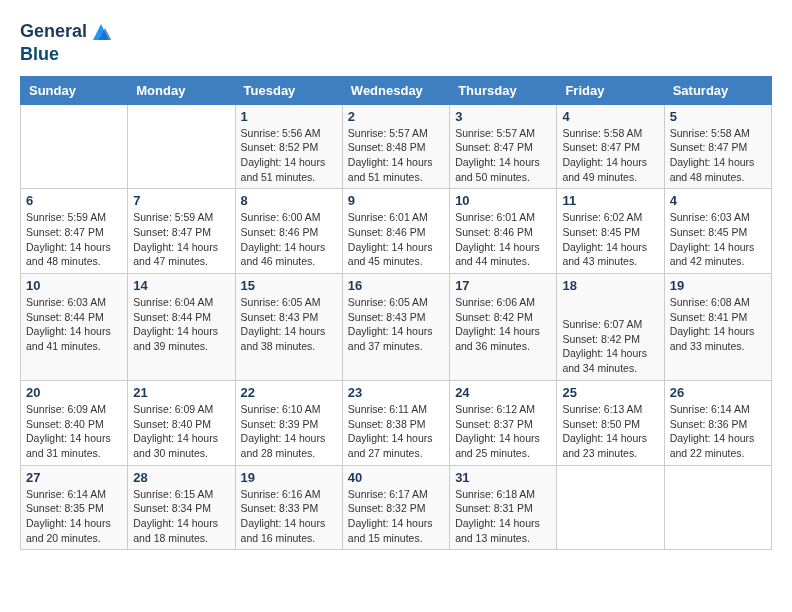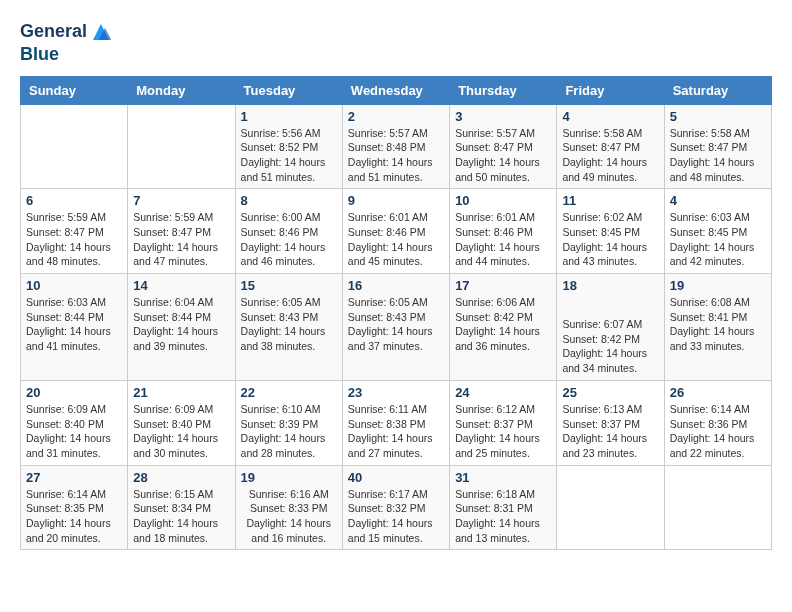"Sunrise: 6:13 AM" div.day-info { text: 8:37 -> 8:50 }
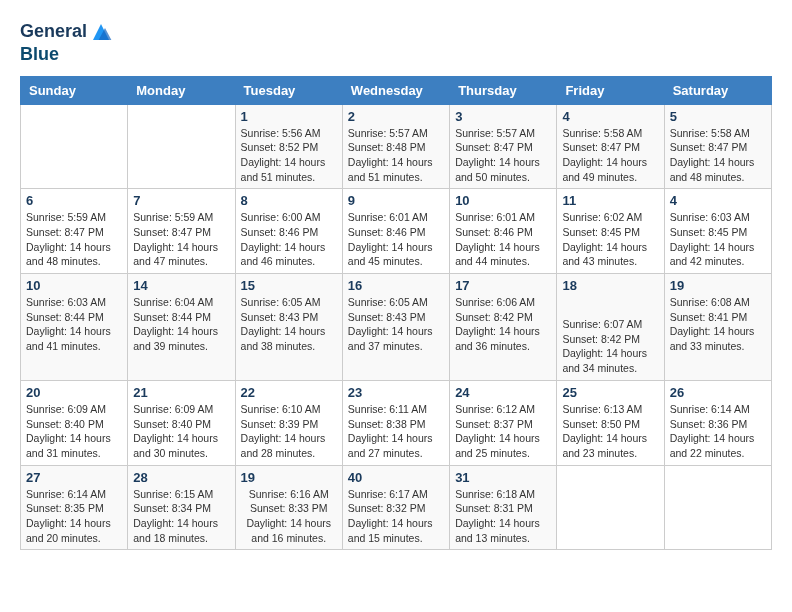"Sunrise: 6:16 AM" div.day-info { text-align: center -> none }
